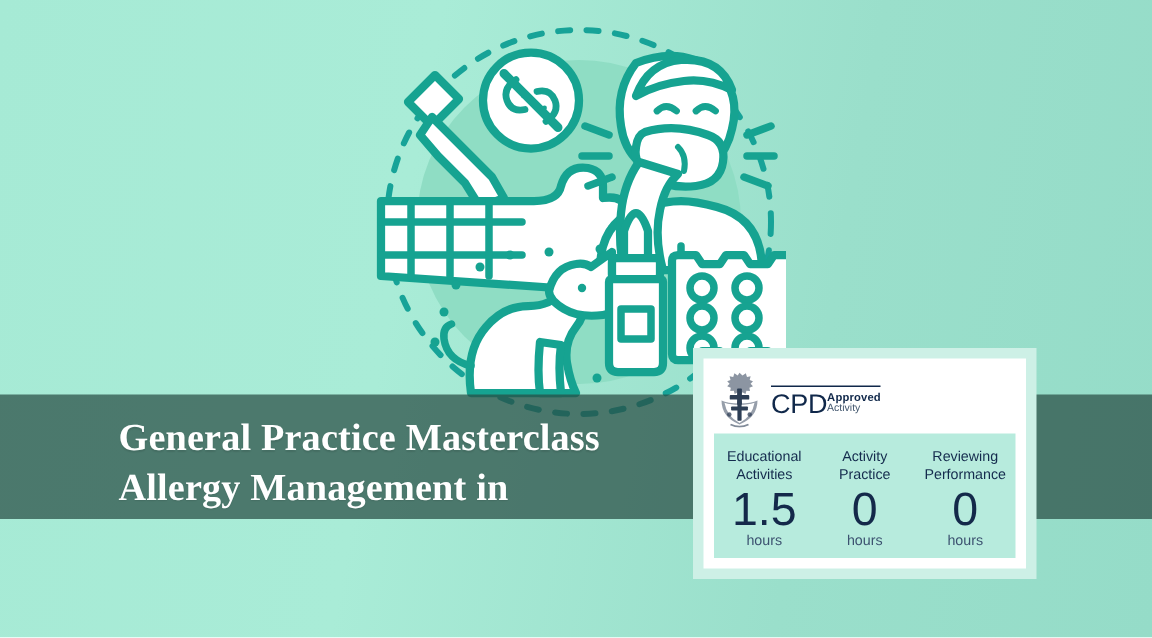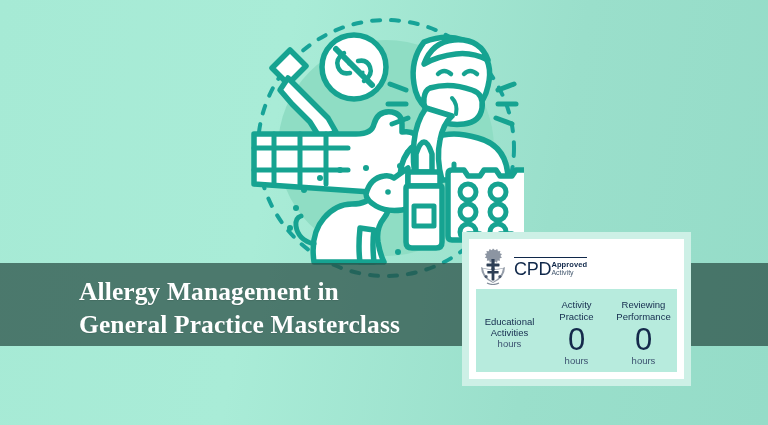"Allergy Management in" span.line { order: before "General Practice Masterclass" -> after "General Practice Masterclass" }
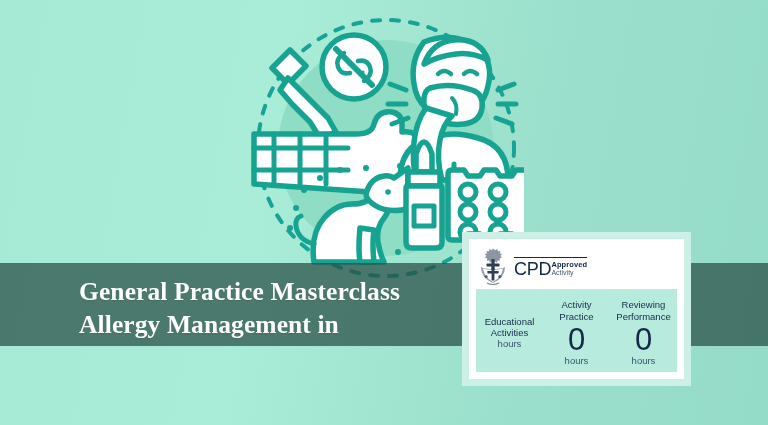"1.5" div.stat-value { html: none -> <div>1.5</div> }
